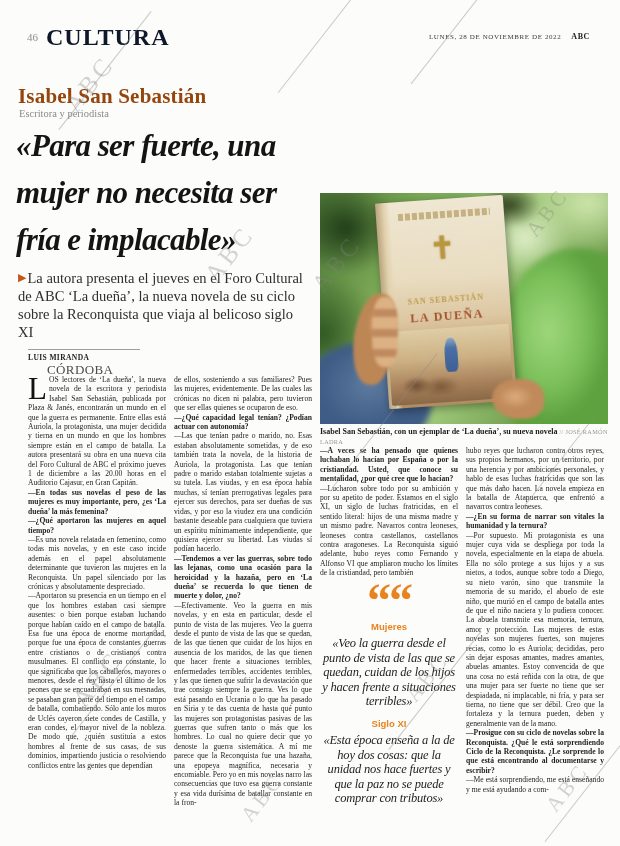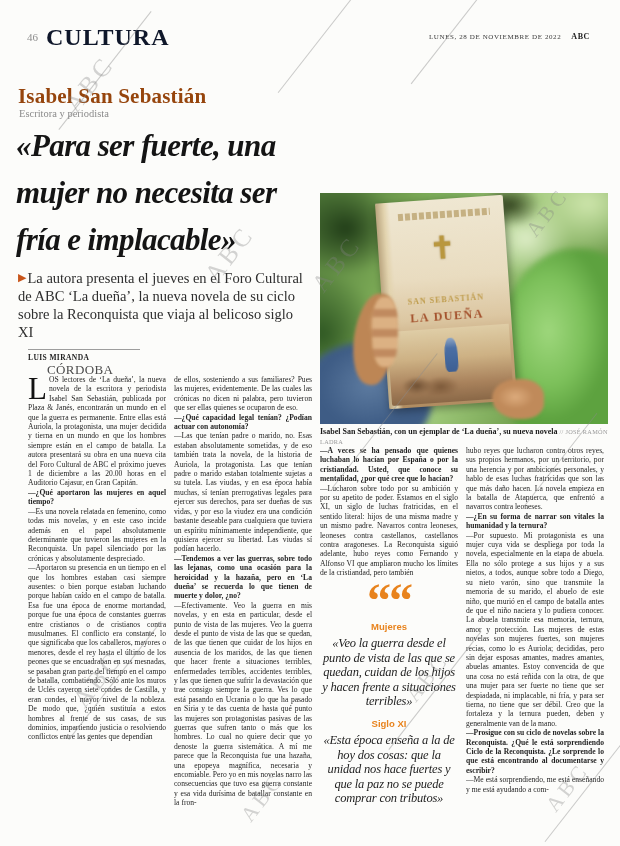"—En todas sus novelas el" p.para { html: none -> <p>—En todas sus novelas el peso de las mujeres es muy importante, pero, ¿es ‘La dueña’ la más femenina?</p> }
